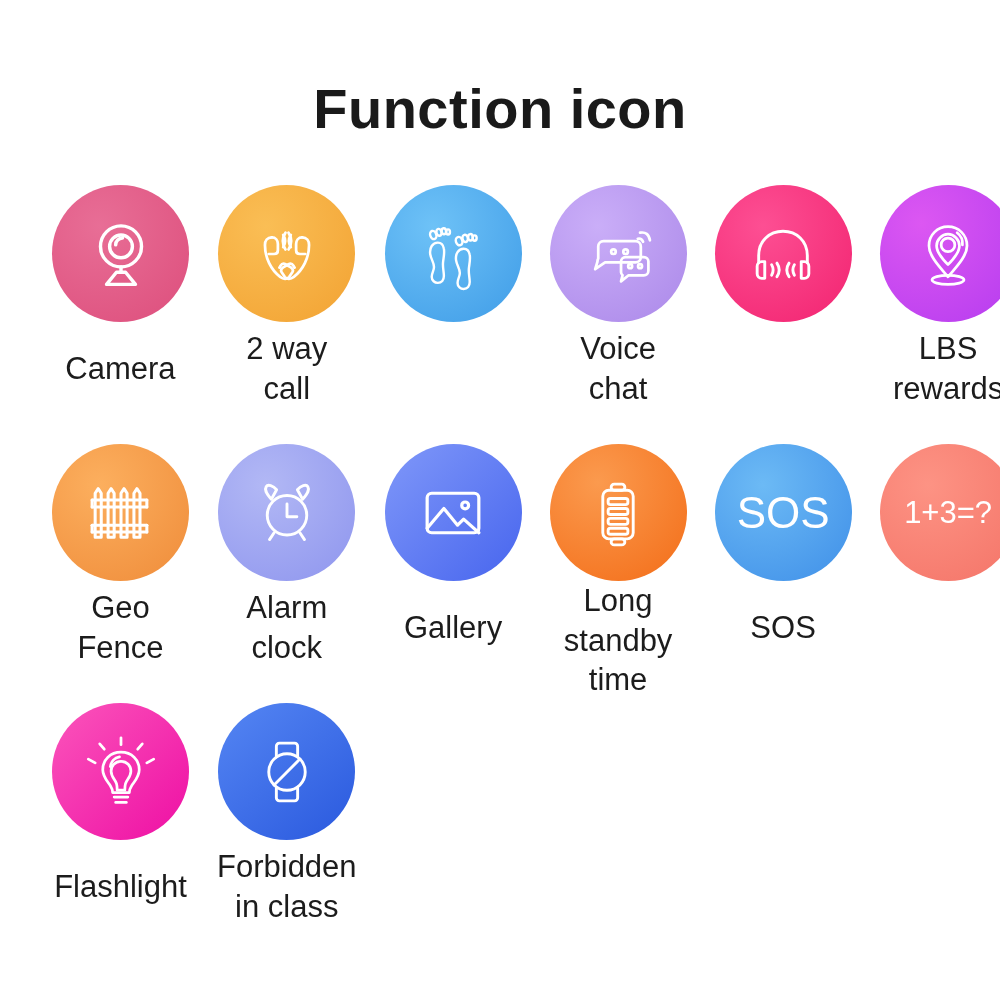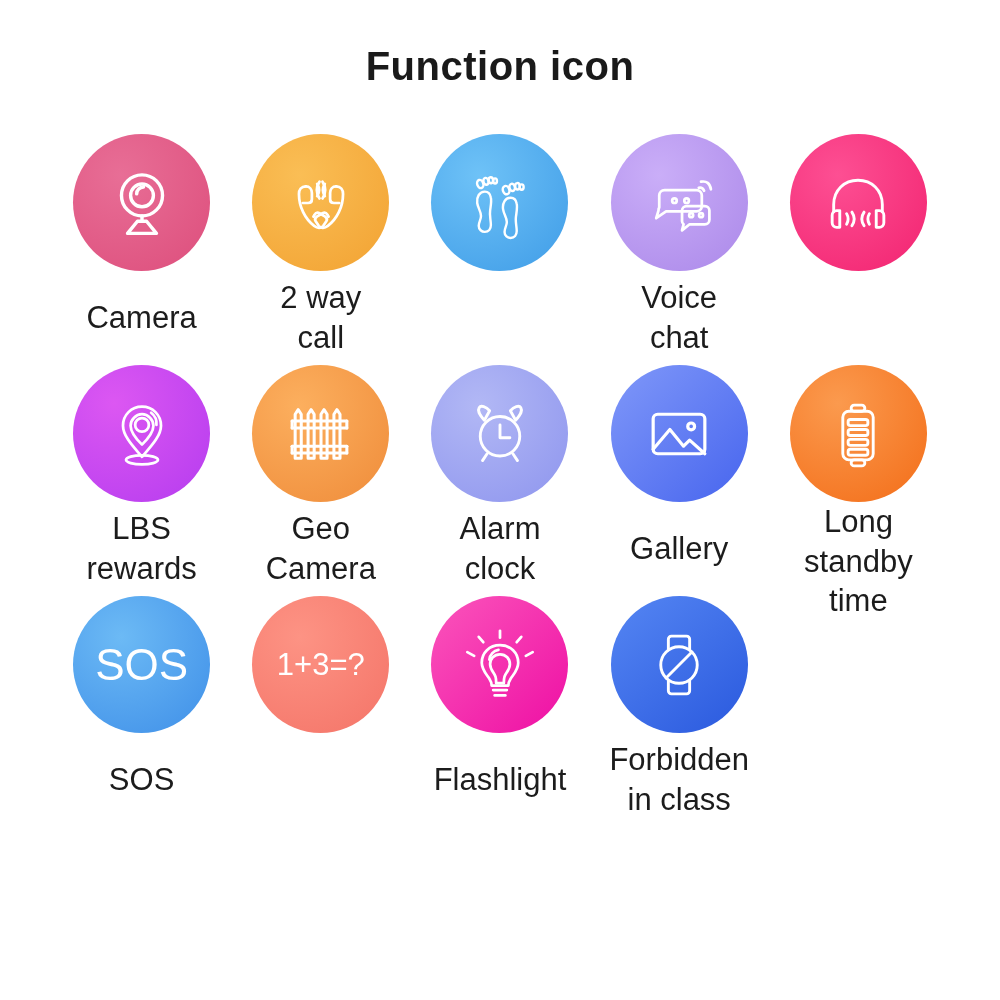"Function icon" .page-title { font-size: 40px -> 56px; margin-top: none -> 35px }
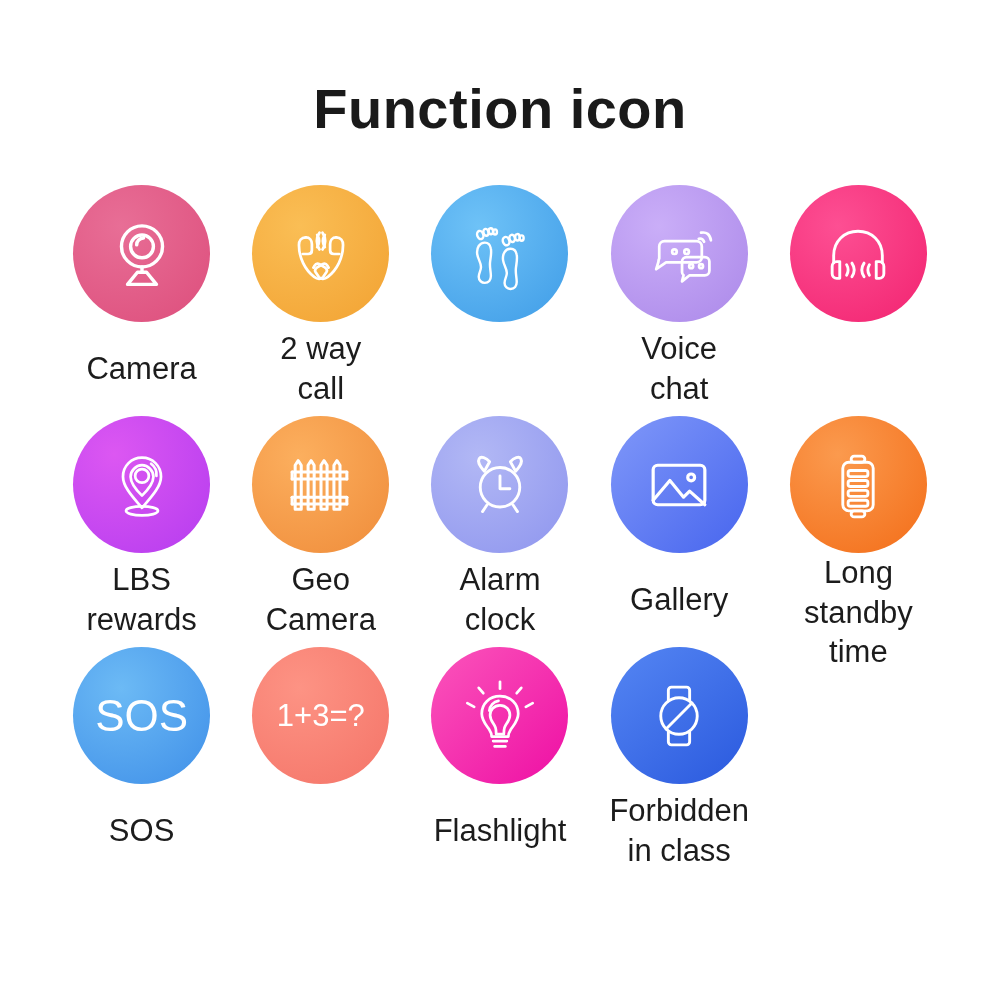"Camera" .grid { gap: none -> 28px; grid-template-columns: repeat(5, 1fr) -> repeat(6, 1fr) }
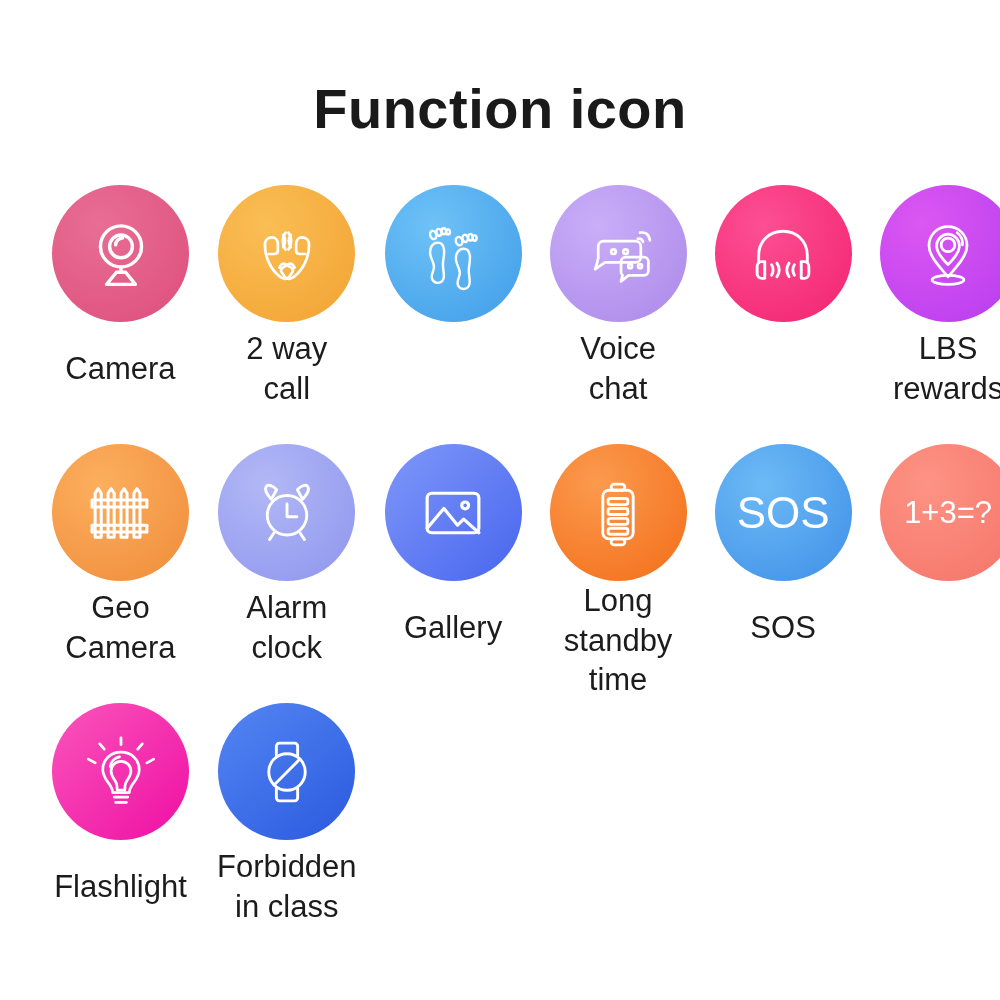"Geo" div.label { text: Camera -> Fence }
